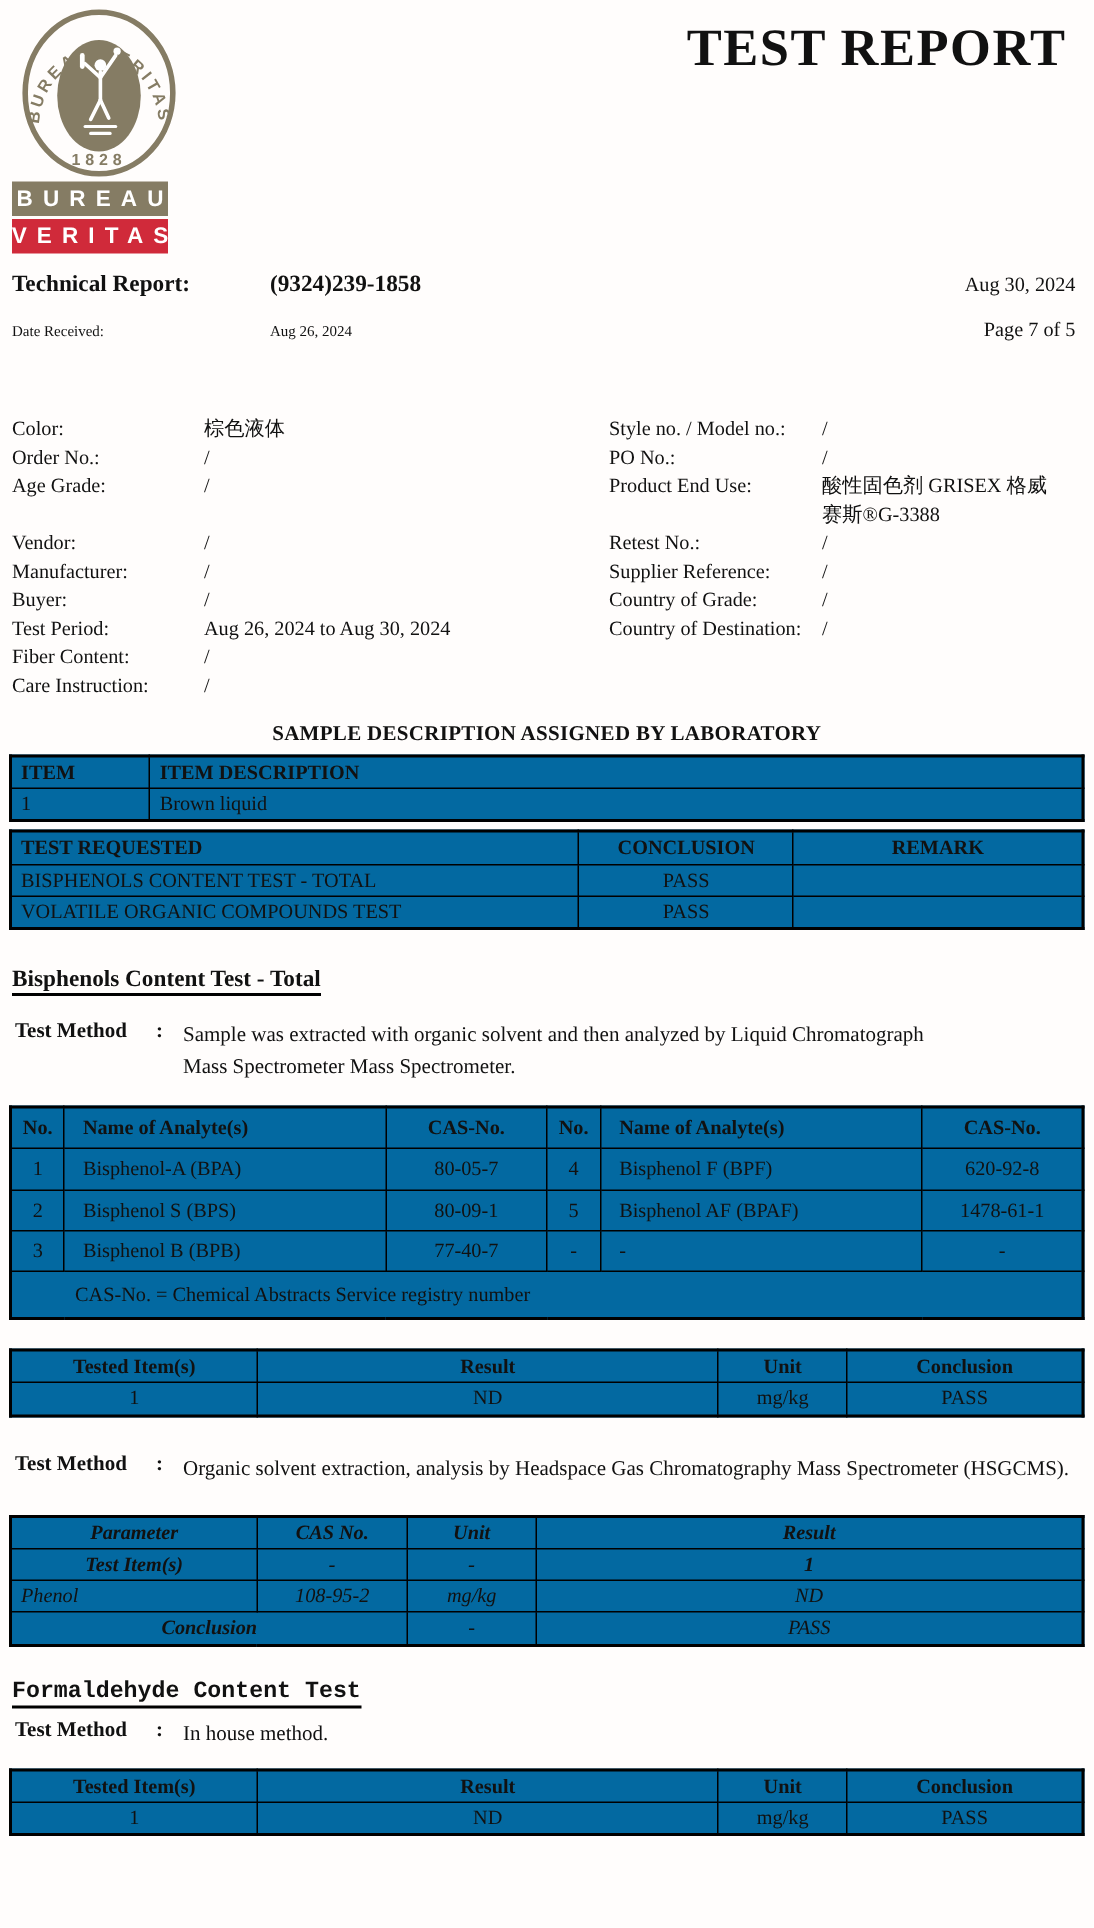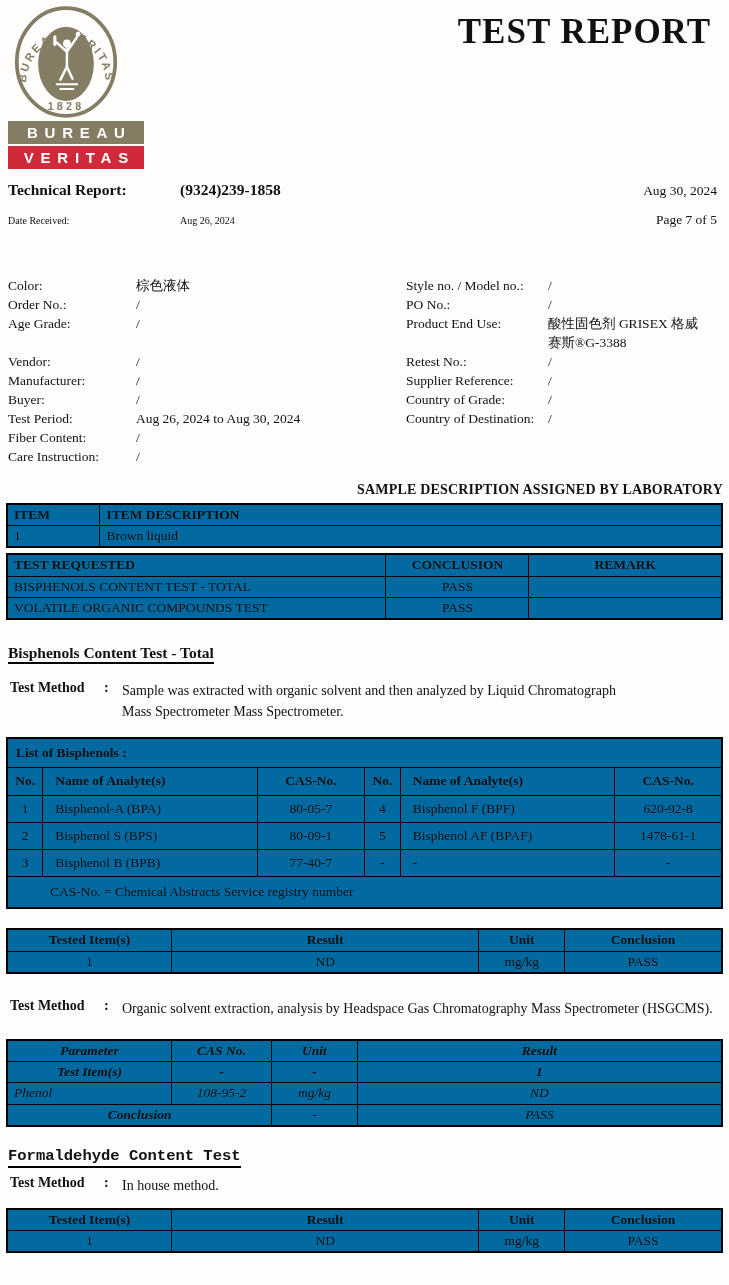"BUREAU" .wordmark { width: 136px -> 104px }
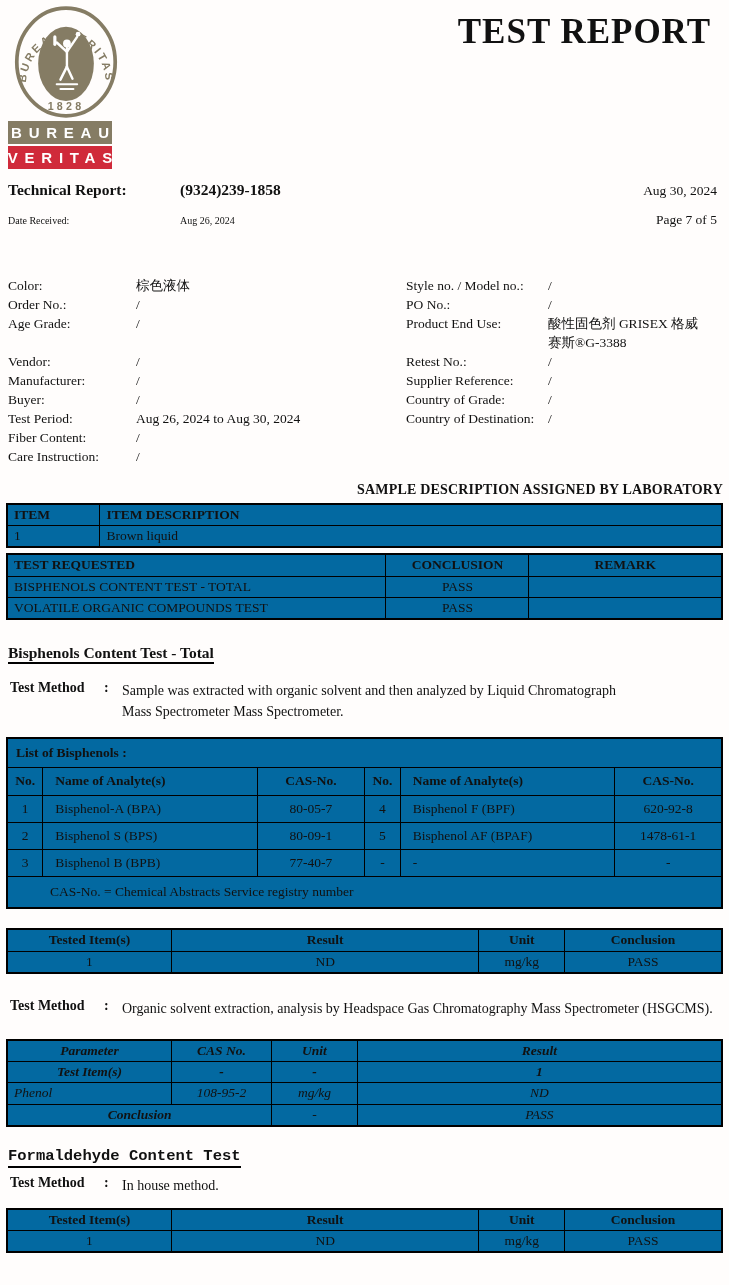"SAMPLE DESCRIPTION ASSIGNED BY" .mt-sample { text-align: right -> none }
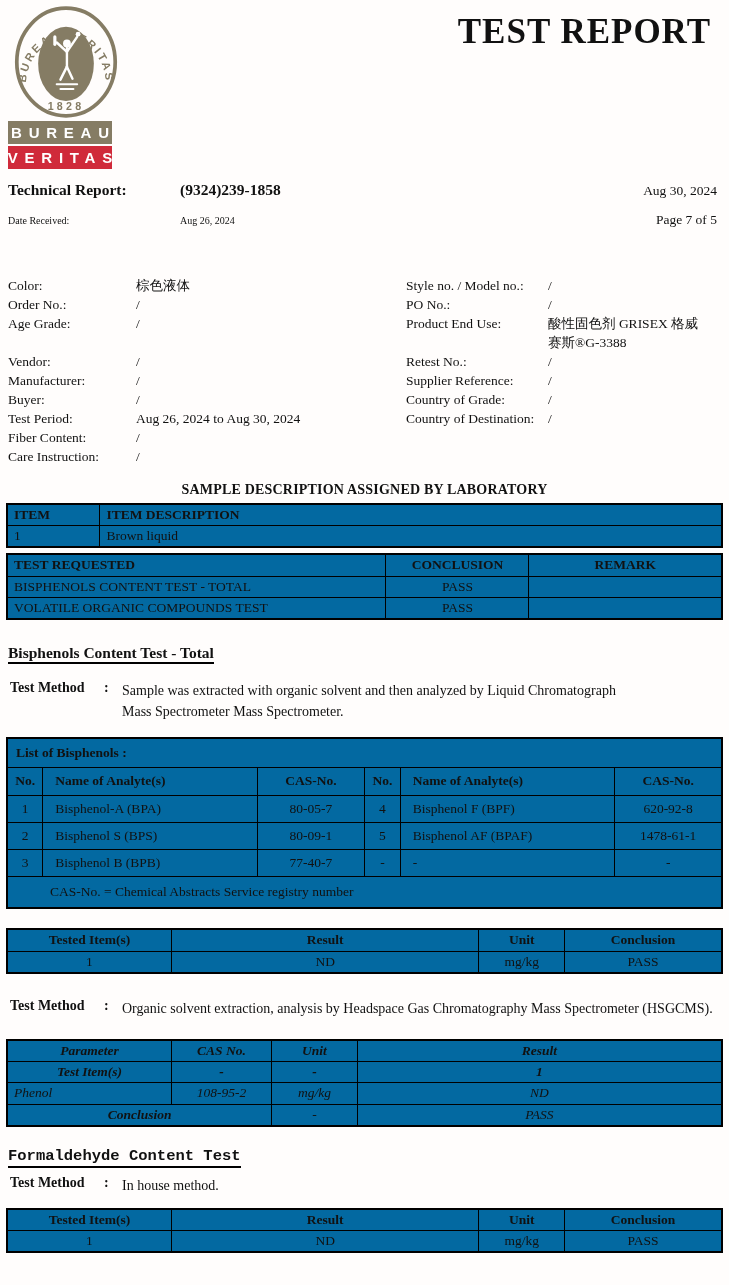"List of Bisphenols :" tr { html: <tr> <td>List of Bisphenols :</td> </tr> -> none }
